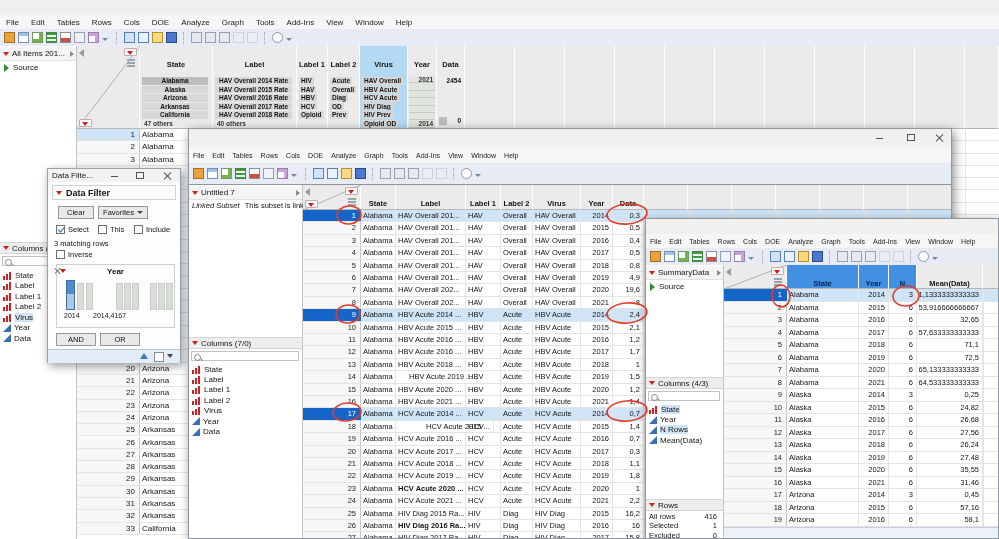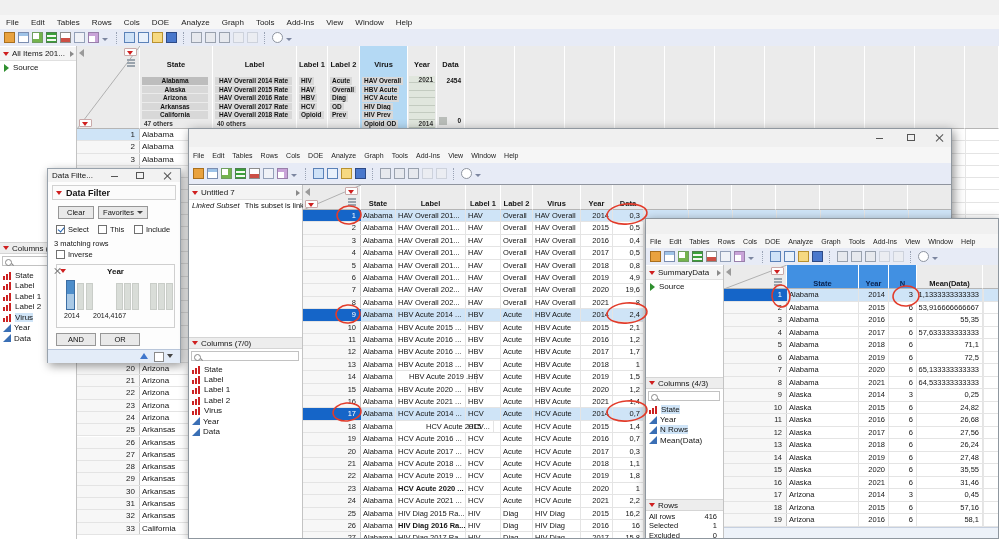"55,35" span.tcell { text: 55,35 -> 32,65 }
